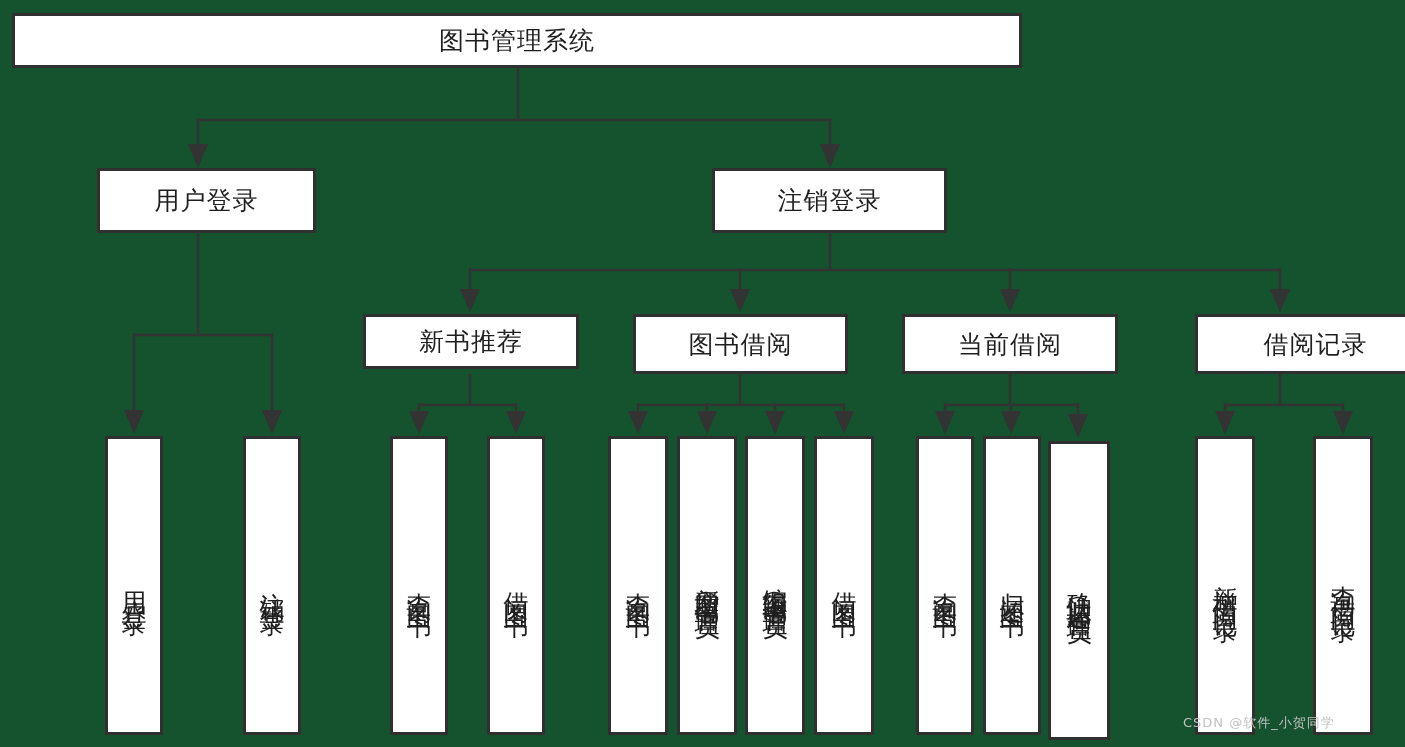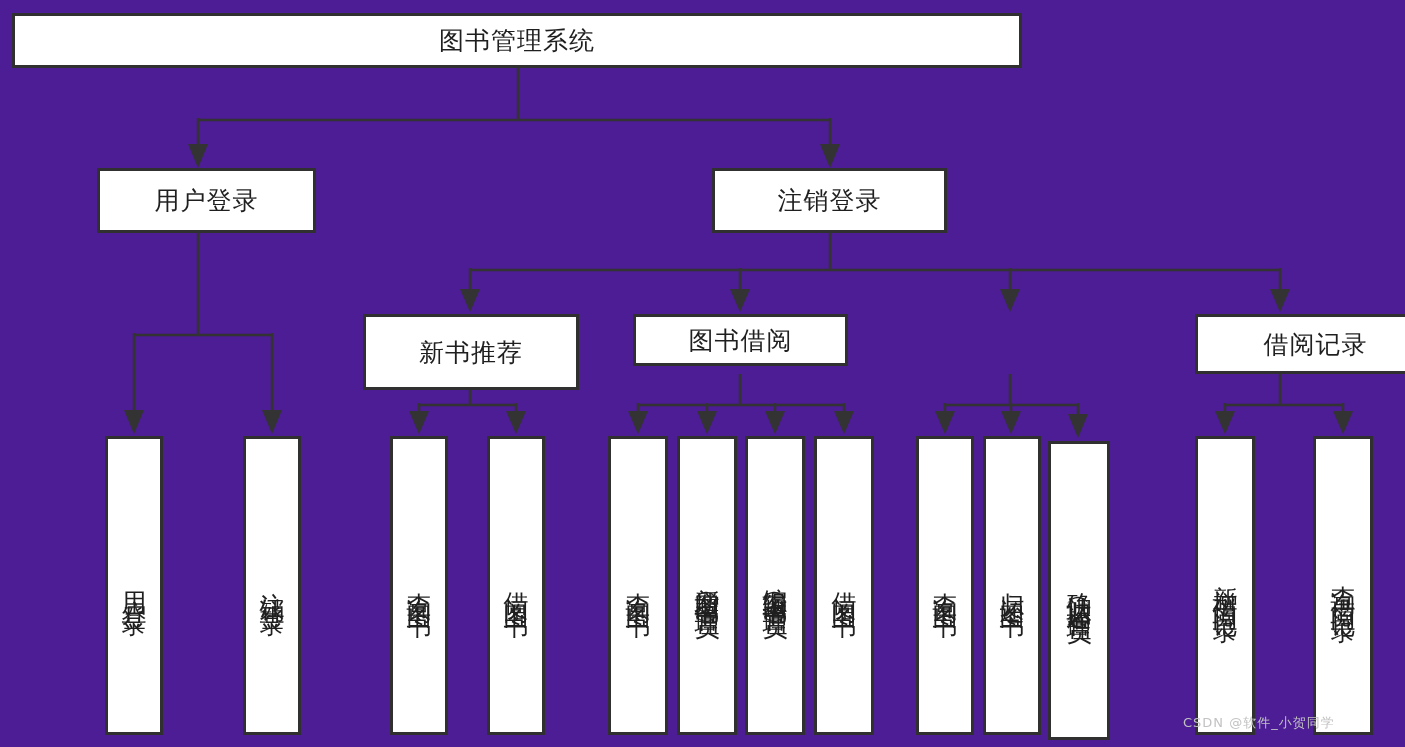"图书管理系统" .canvas { background: #4c1d95 -> #14532d }
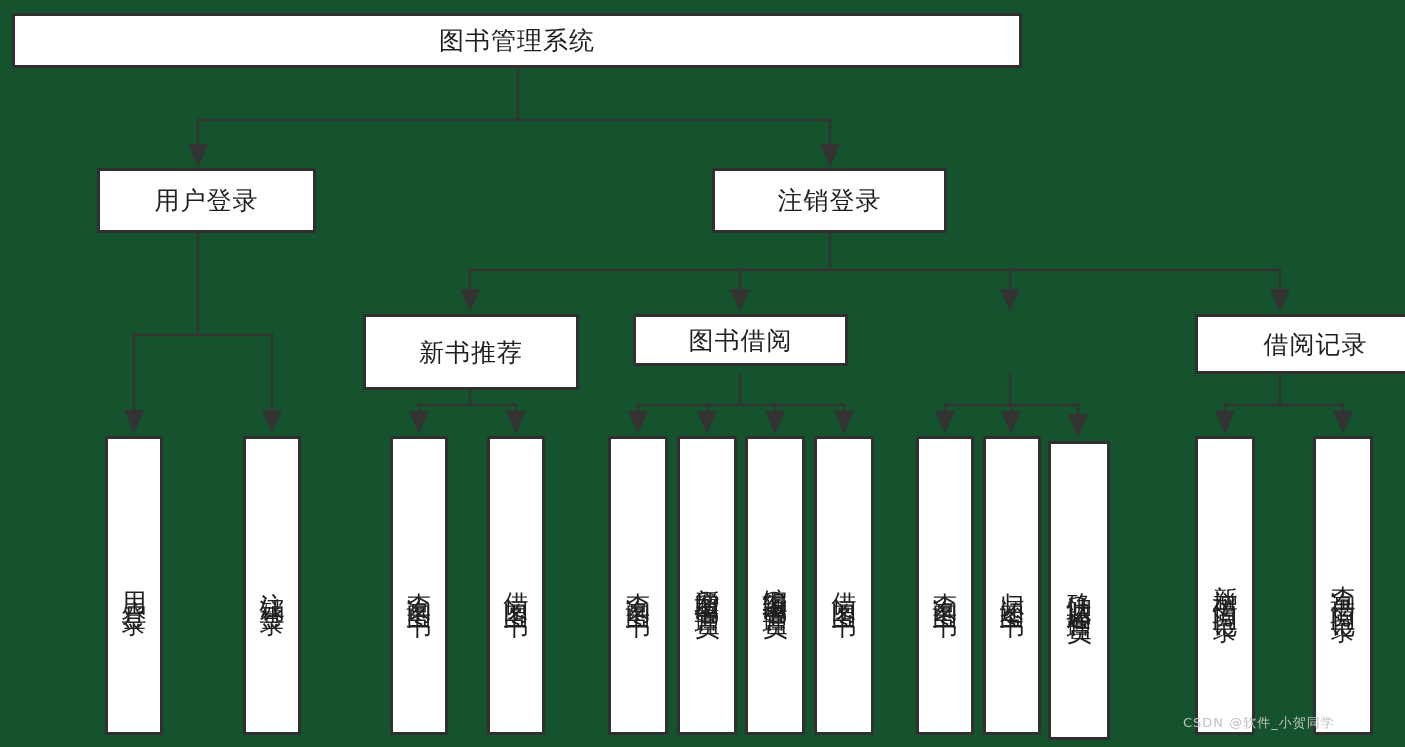"新书推荐" div.box { height: 76px -> 55px }
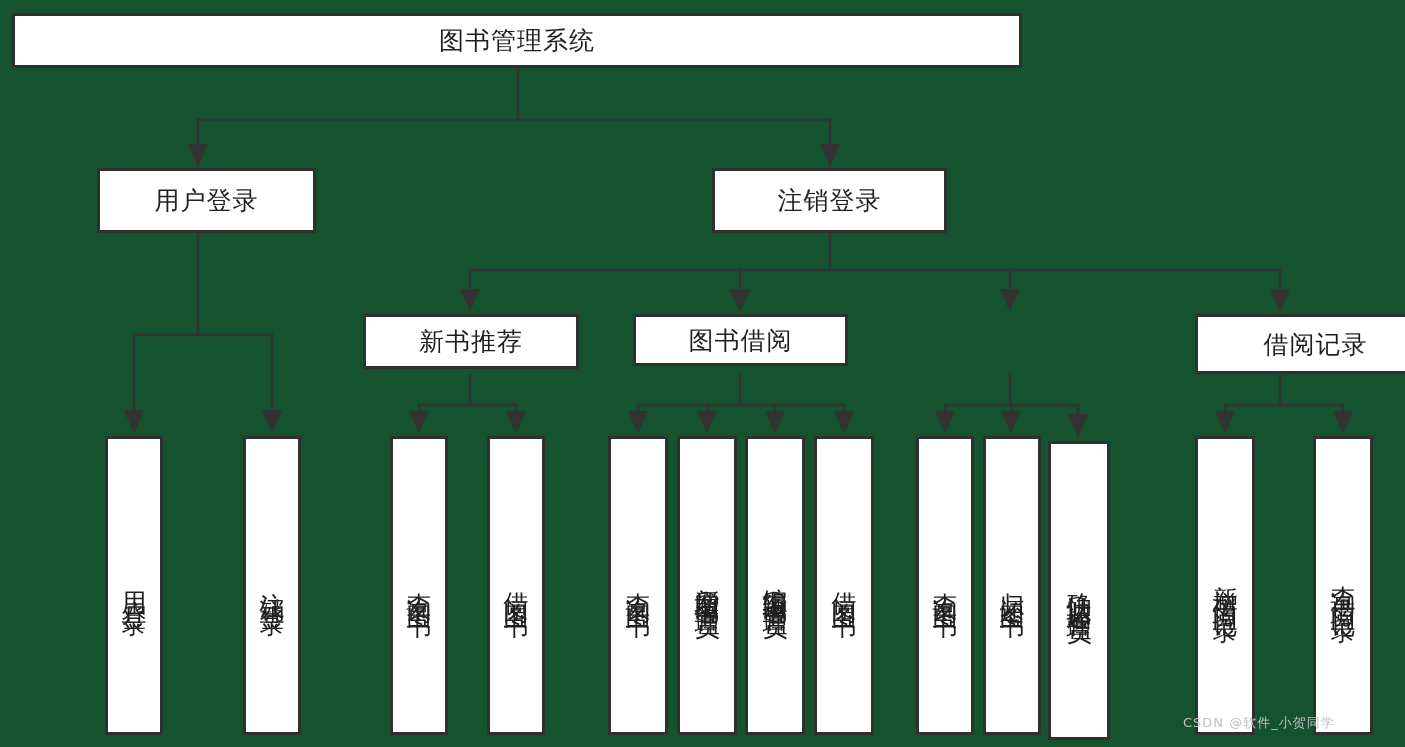"图书借阅" div.box { height: 52px -> 60px }
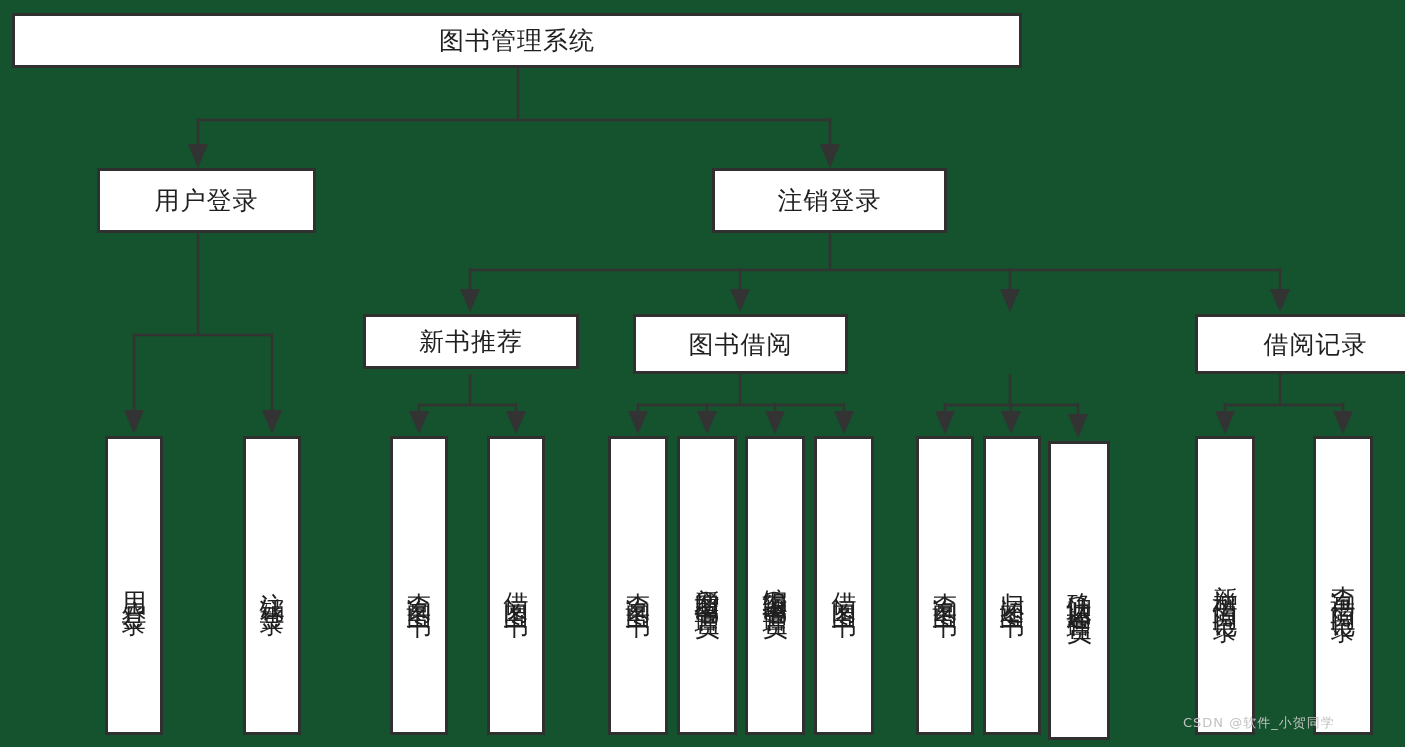"当前借阅" div.box { html: none -> <div> <span>当前借阅</span> </div> }
